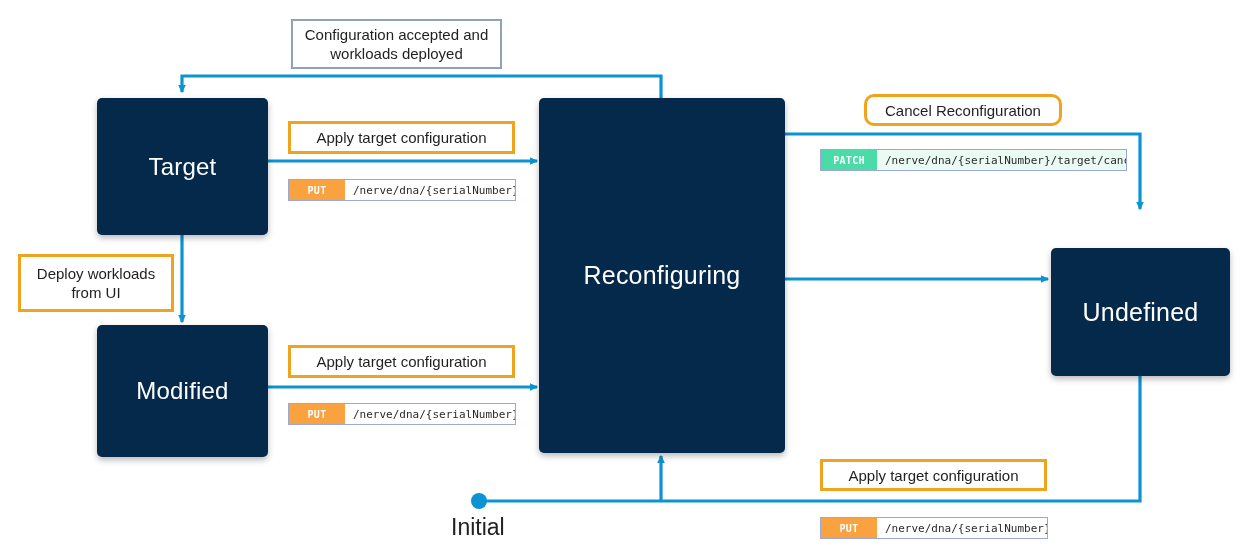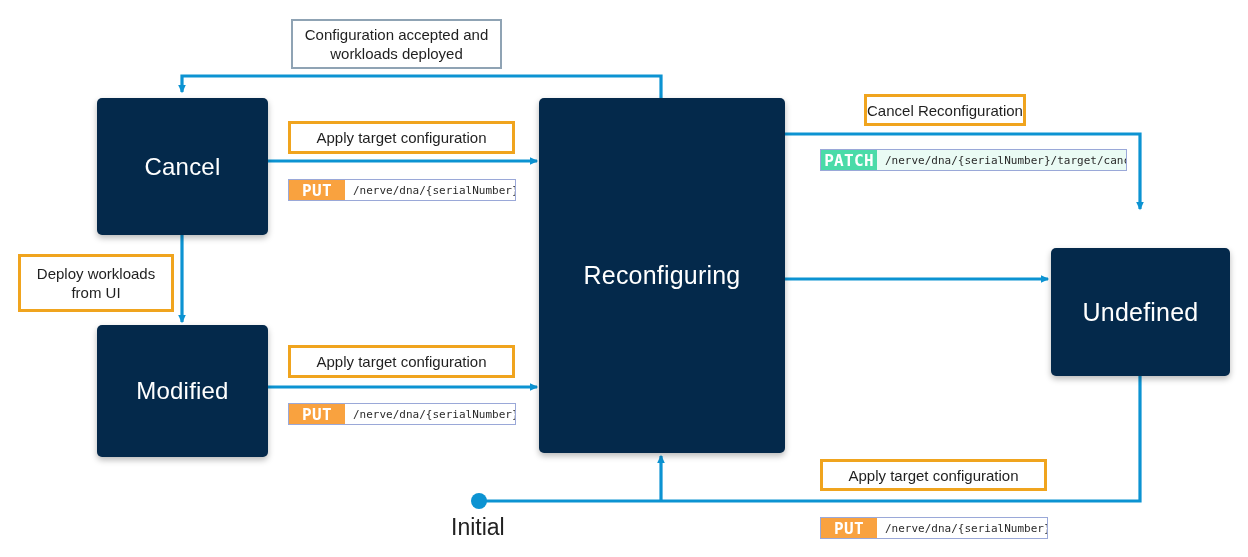"Cancel Reconfiguration" div.lbl { border-radius: none -> 10px; width: 162px -> 198px }
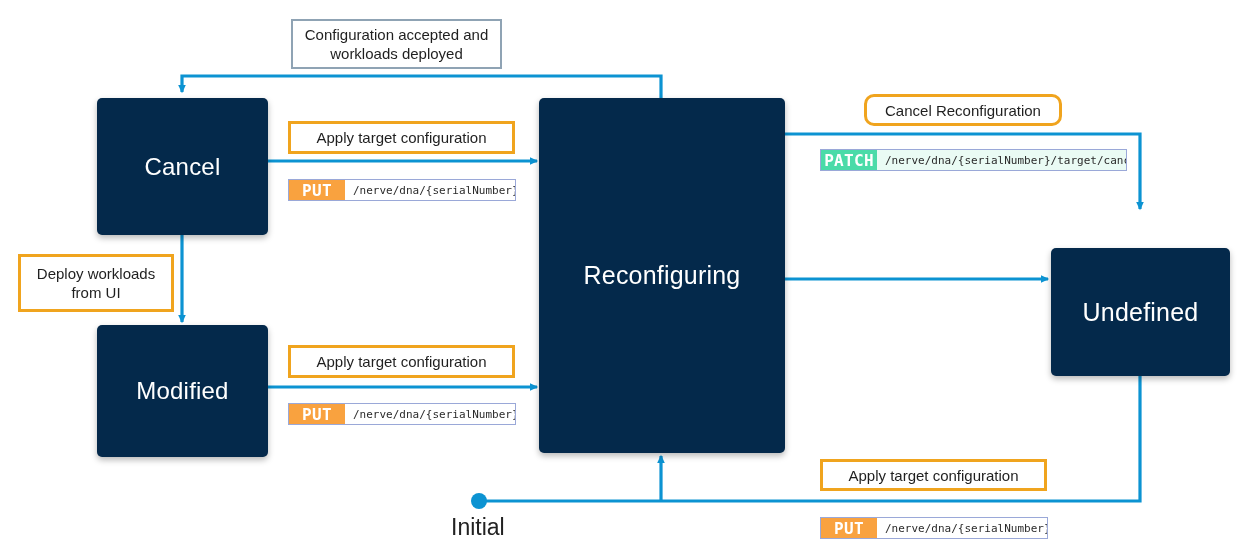"Cancel" span { text: Cancel -> Target }
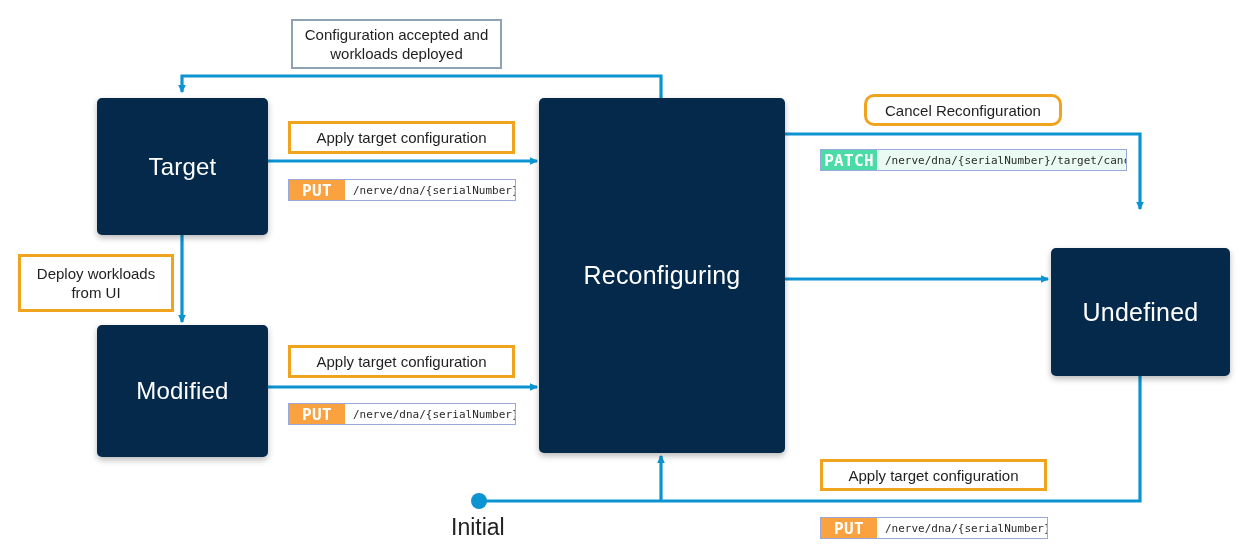"PATCH" .api .verb { font-size: 16px -> 10px }
